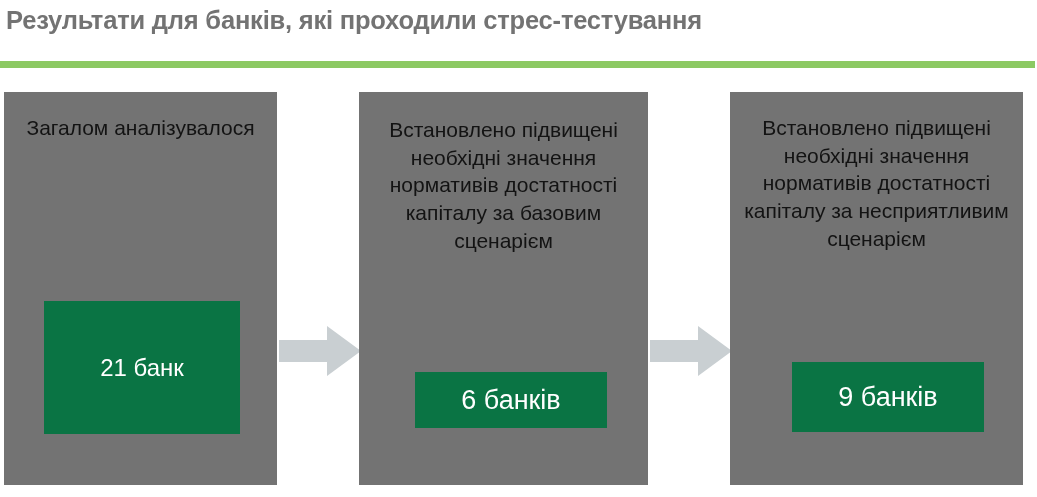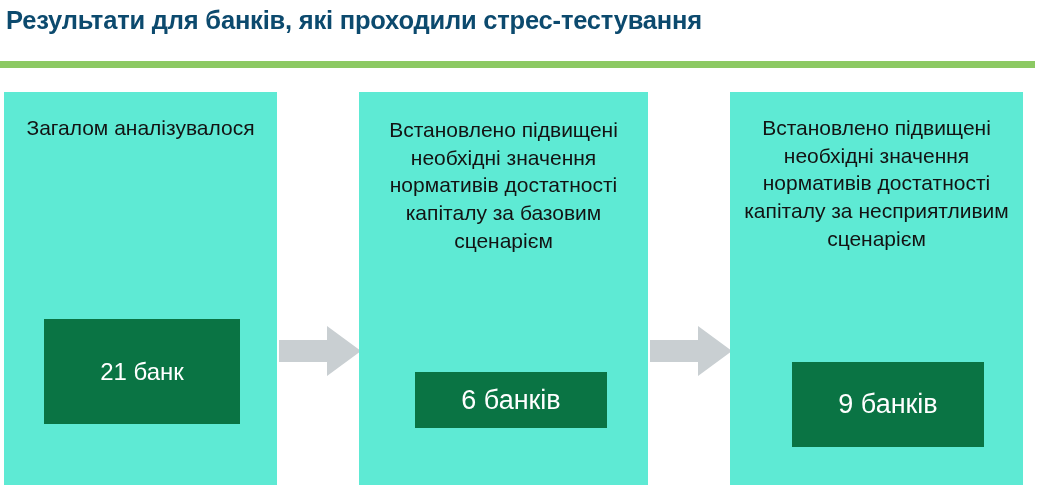"Результати для банків, які проходили" .slide-title { color: #0c4a6e -> #737373 }
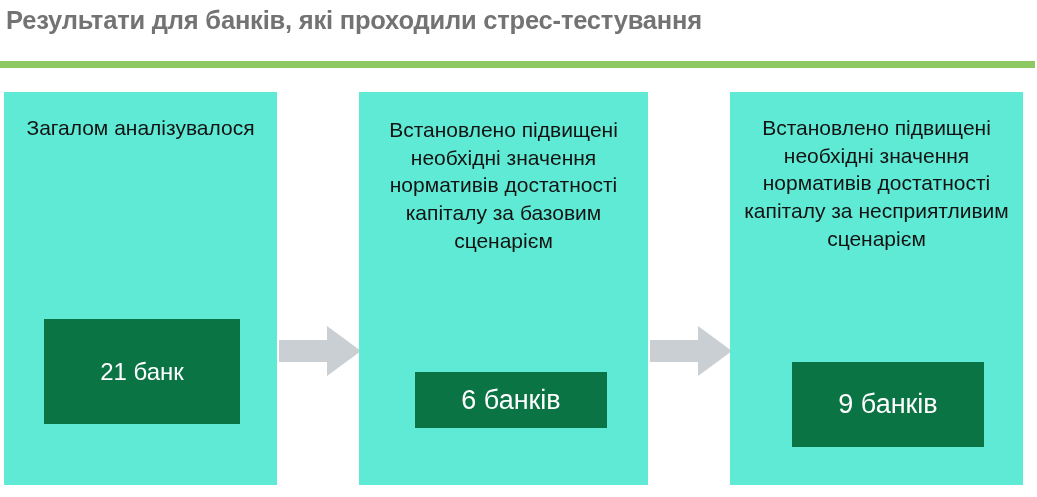"Загалом аналізувалося" .flow-stage { background: #5eead4 -> #737373 }
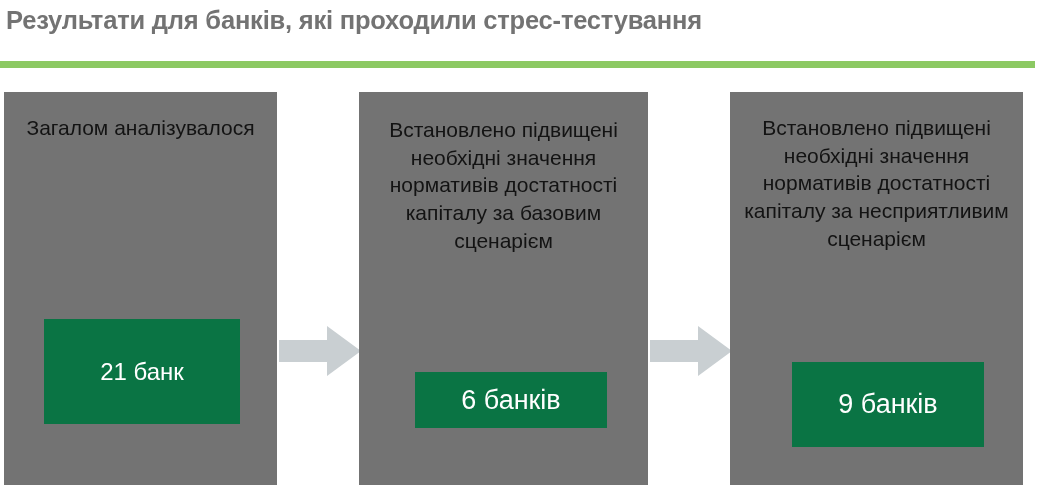"21 банк" .chip-1 { height: 105px -> 133px; top: 227px -> 209px }
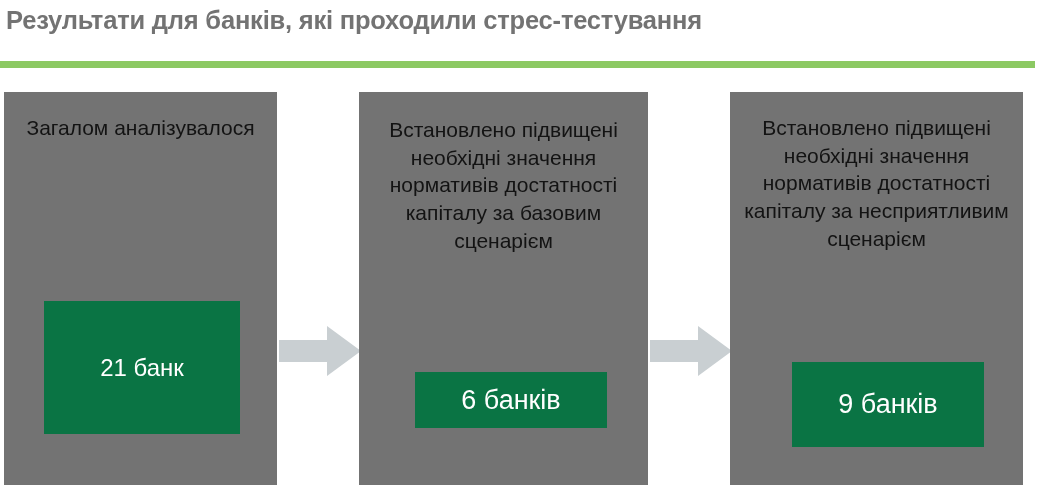"9 банків" .chip-3 { height: 85px -> 70px }
